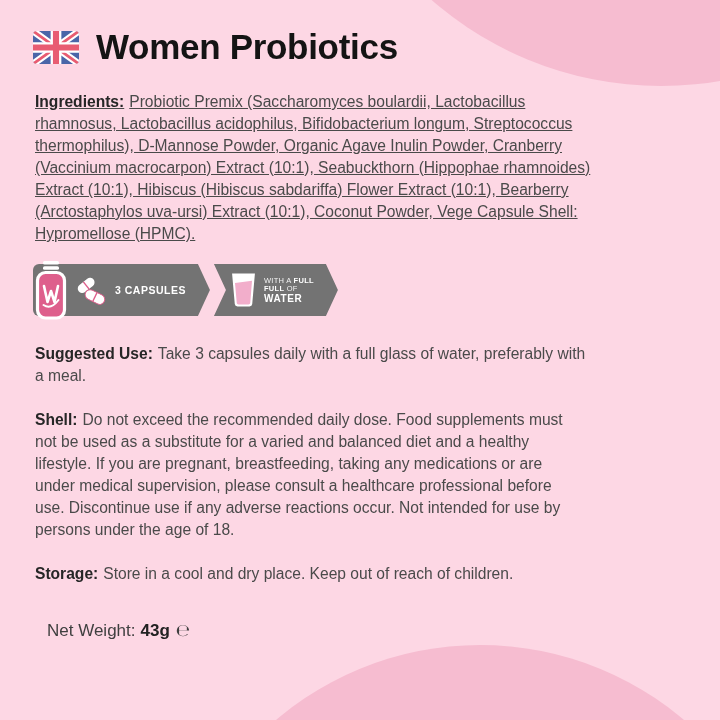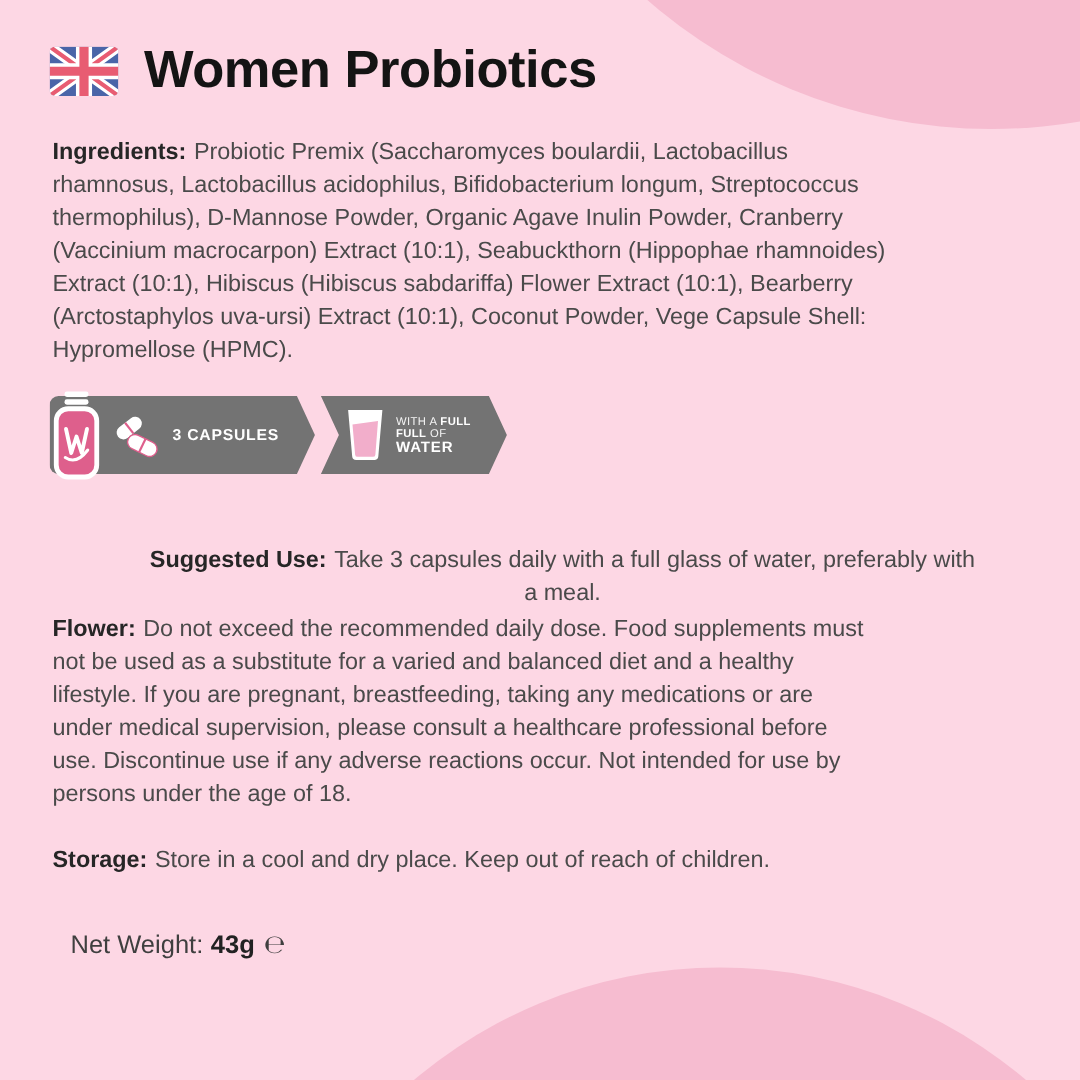"Ingredients: Probiotic Premix" .para-ingredients { text-decoration: none -> underline }
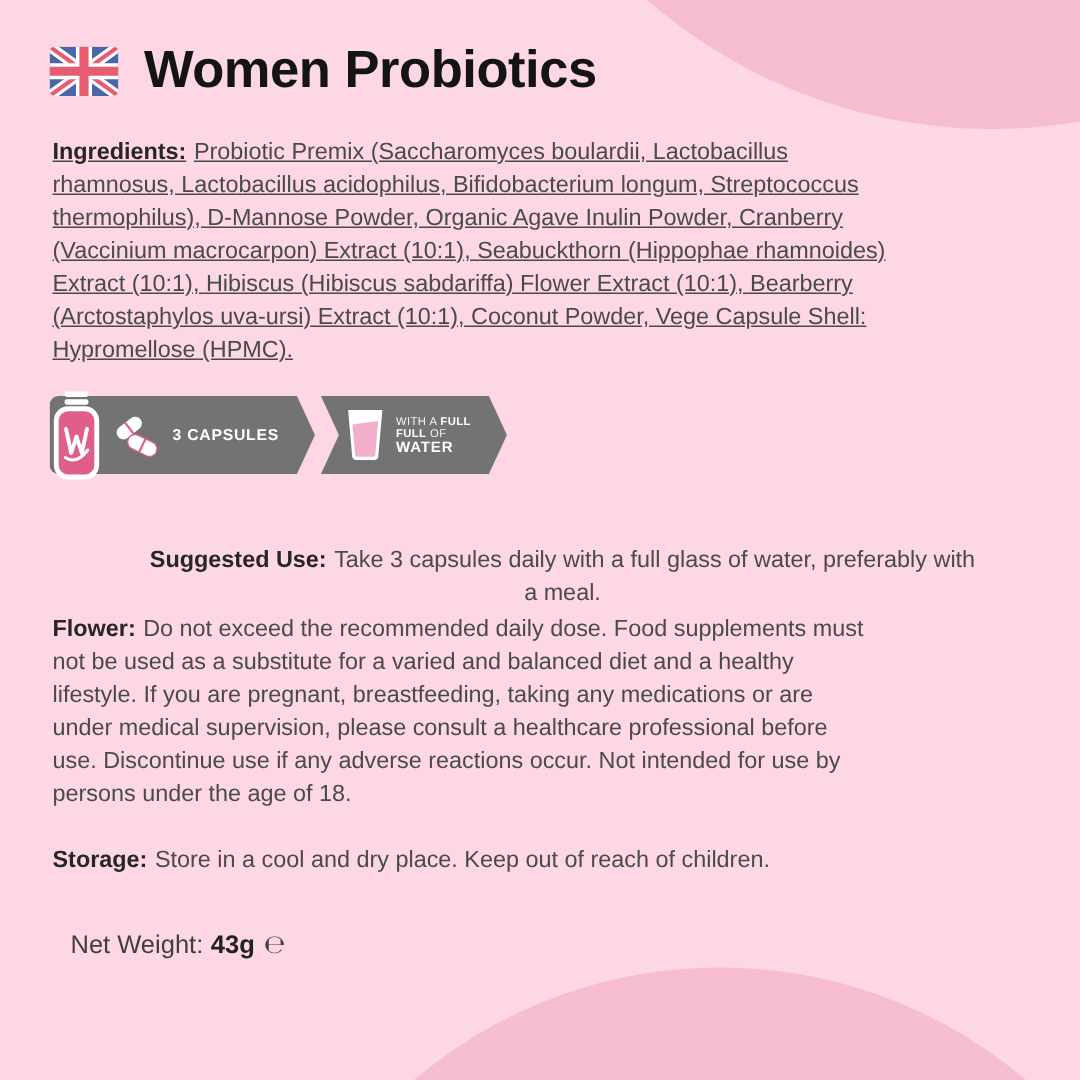"Suggested Use: Take 3 capsules" .para-suggested { text-align: center -> none; top: 363px -> 343px }
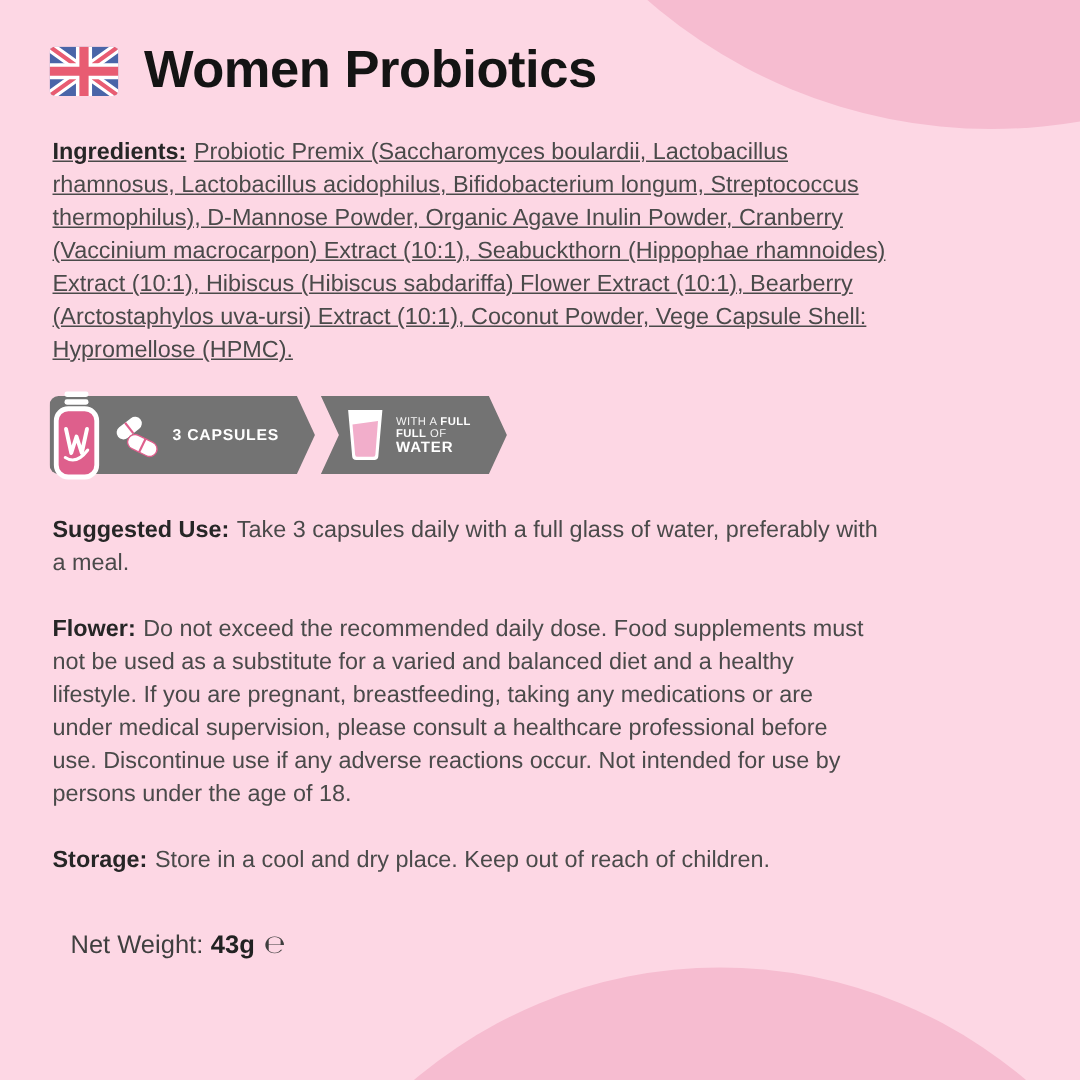"Flower:" span.lbl { text: Flower -> Shell }
